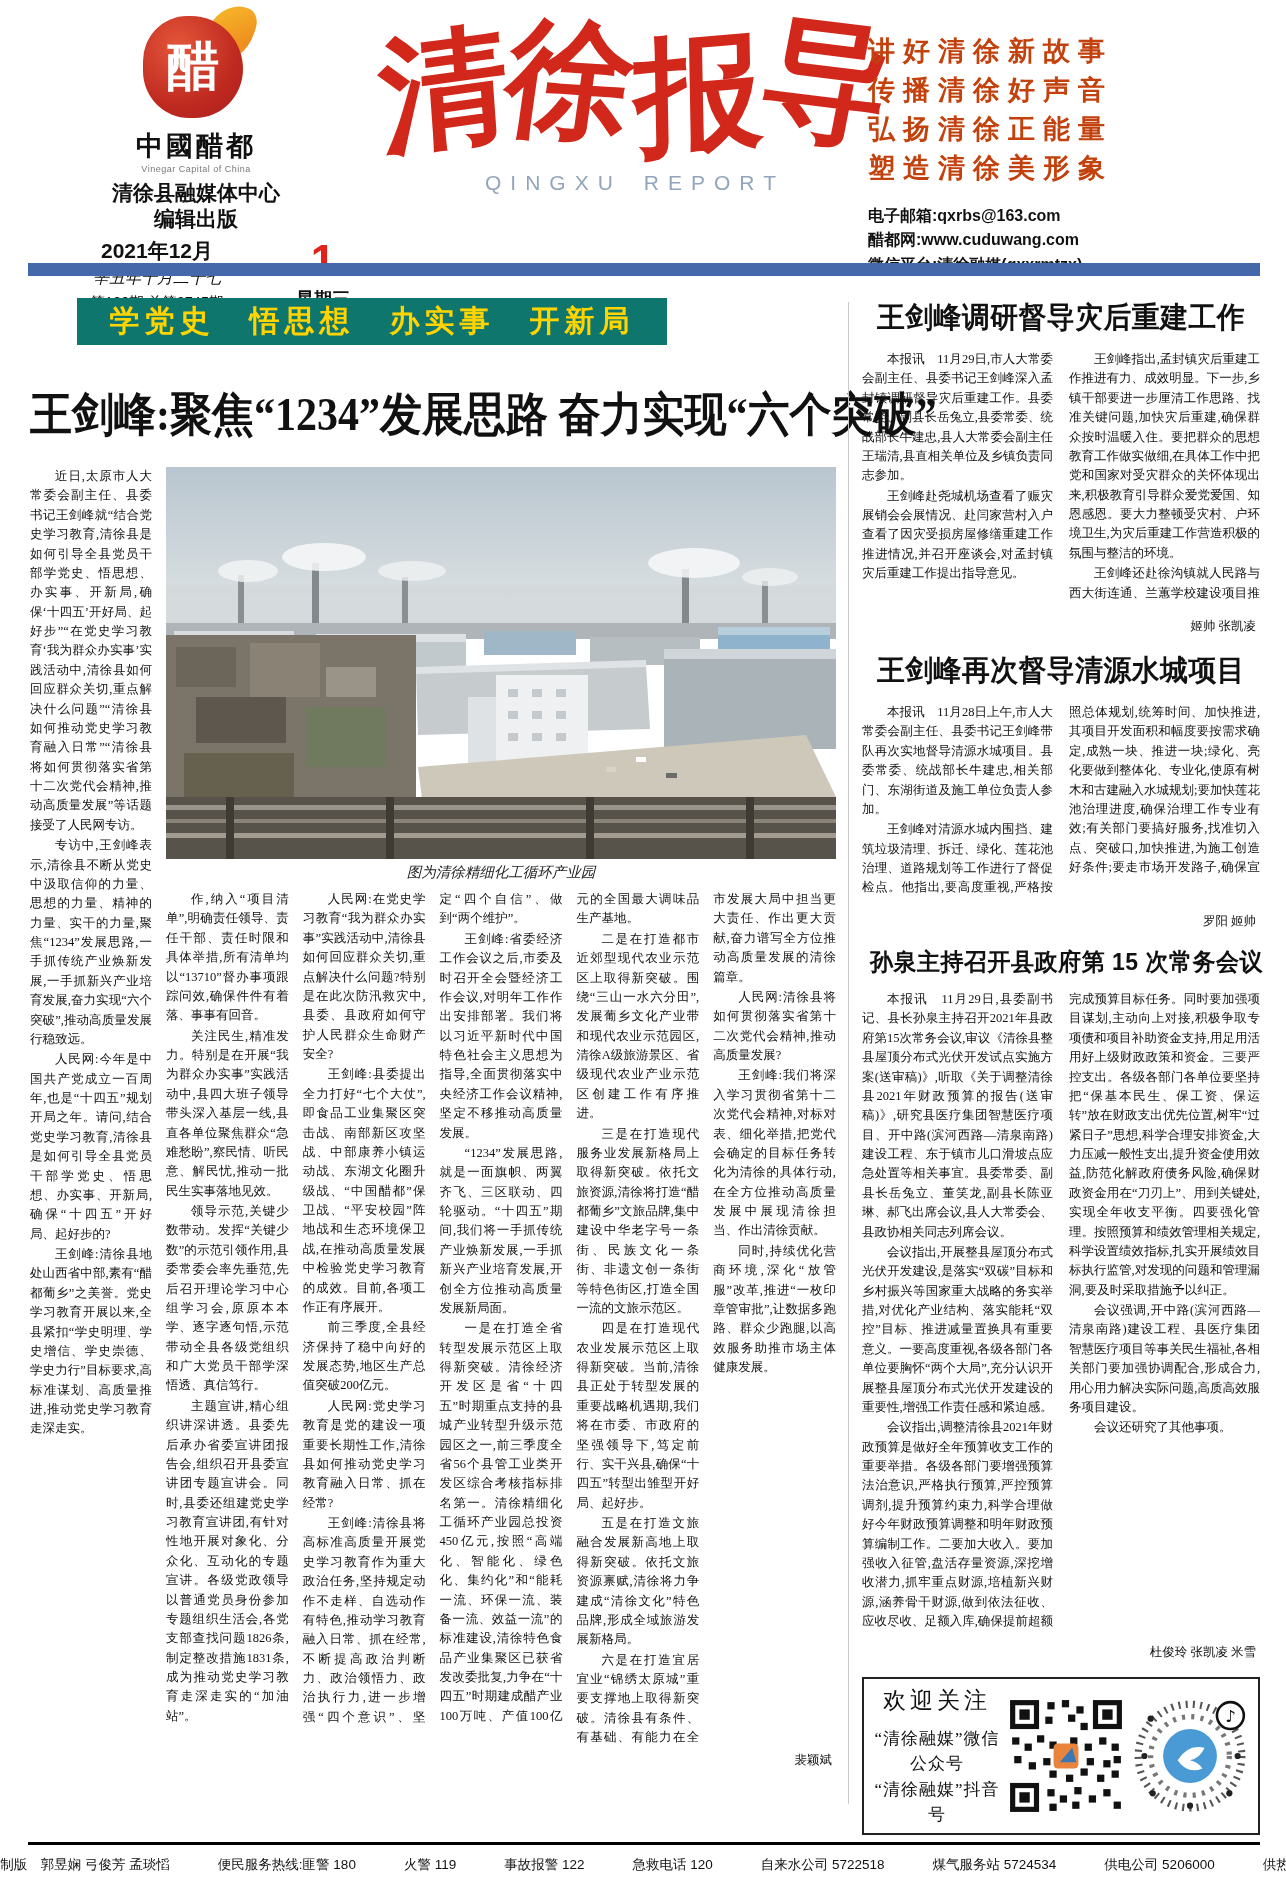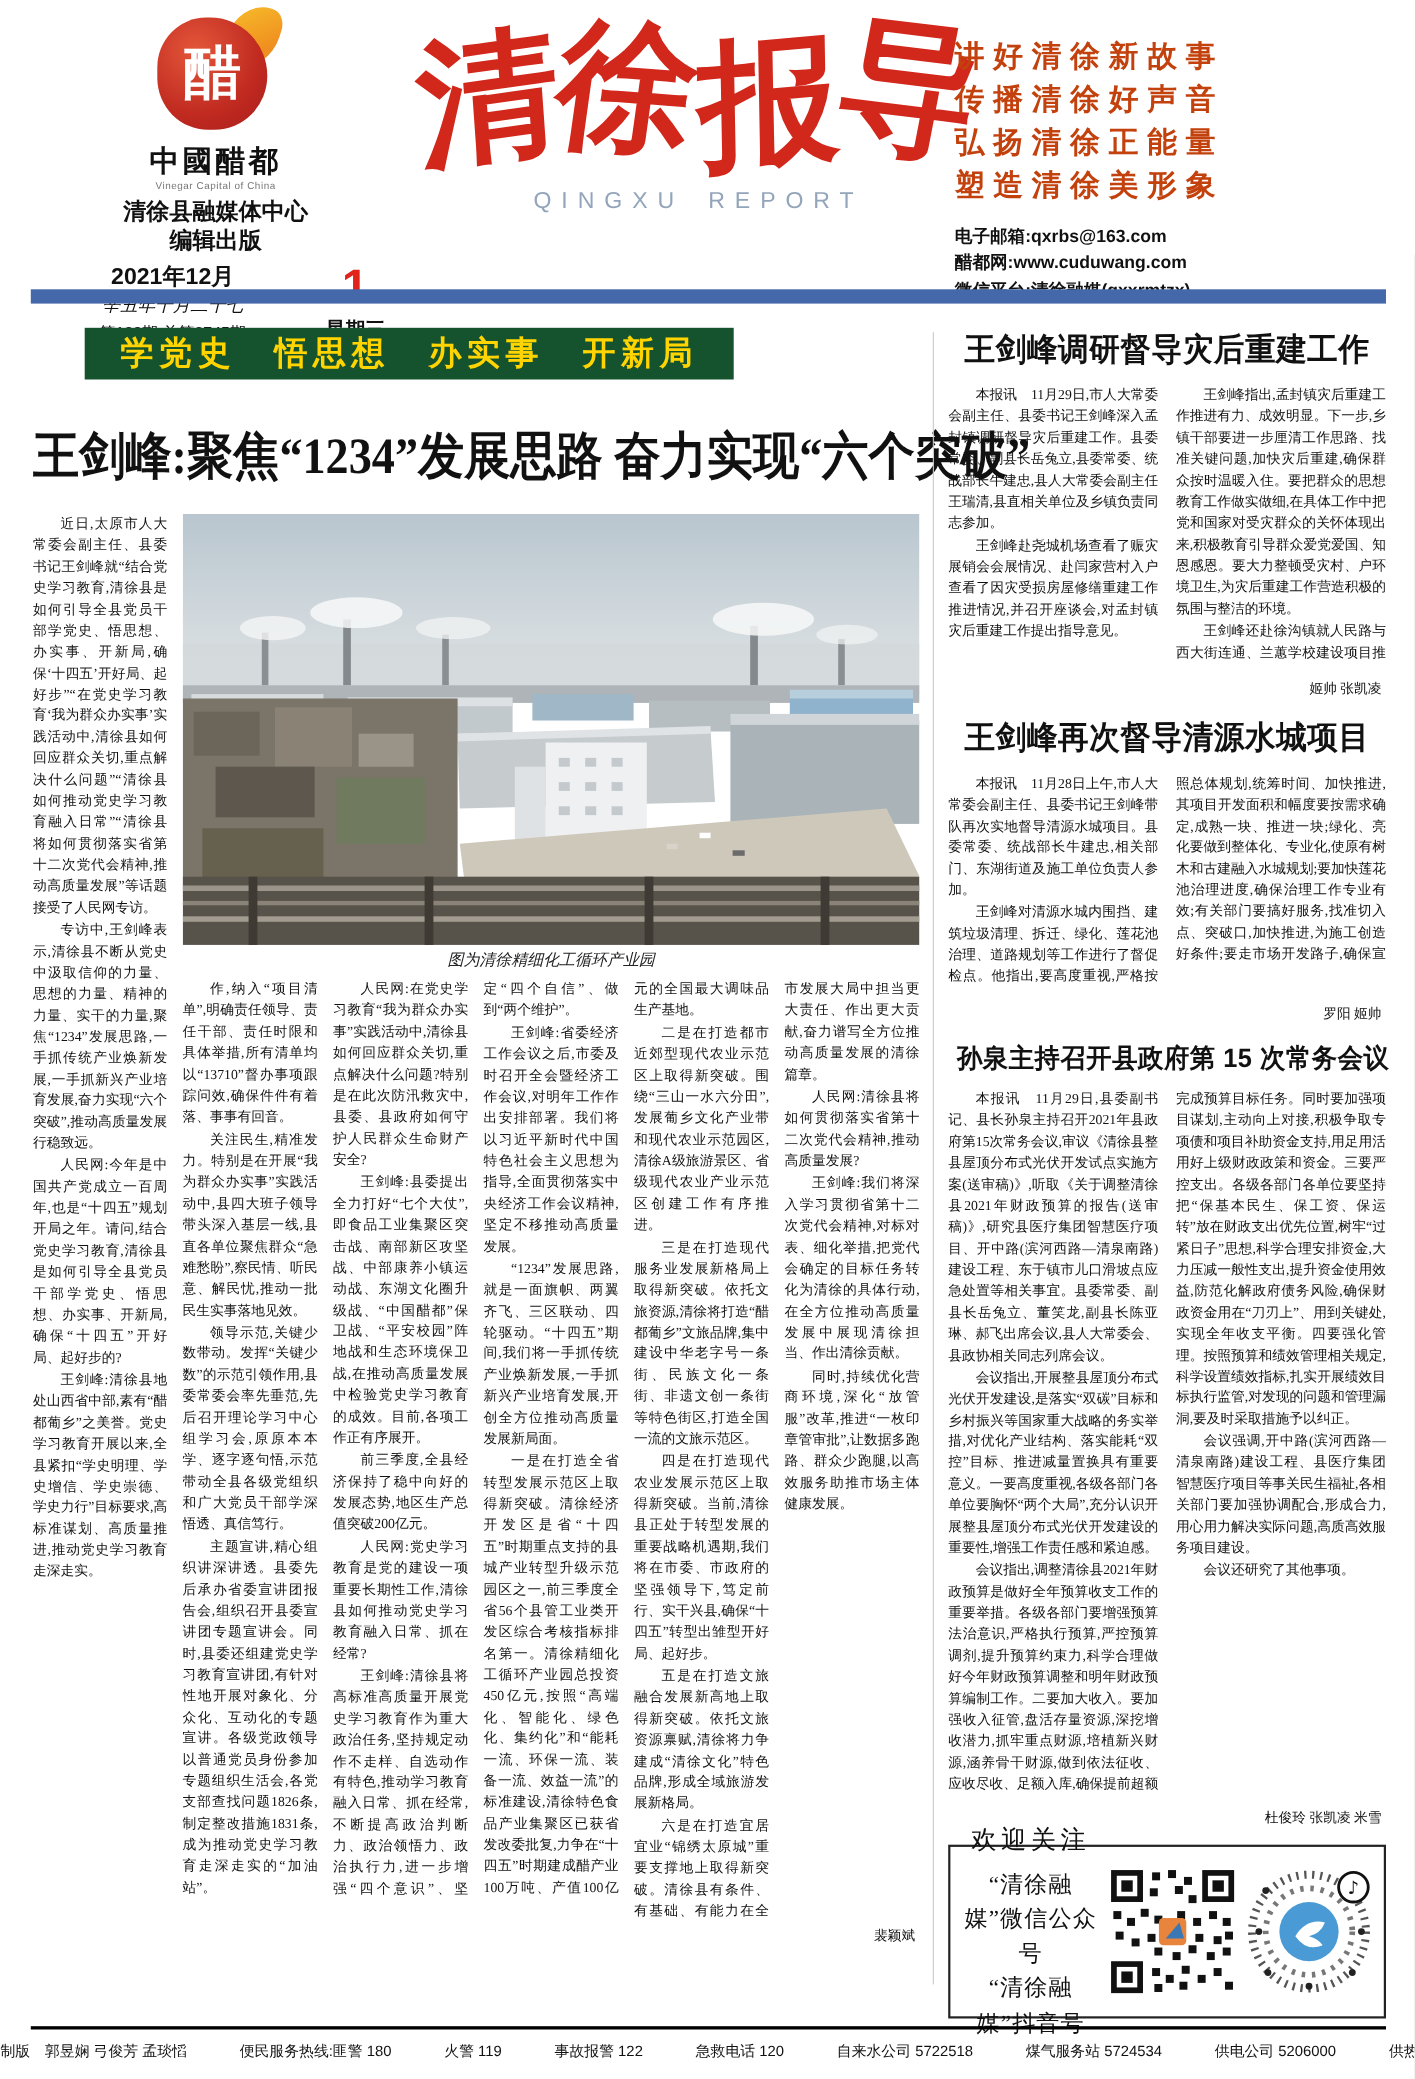"学党史 悟思想 办实事 开新局" .banner { background: #14532d -> #0f766e }
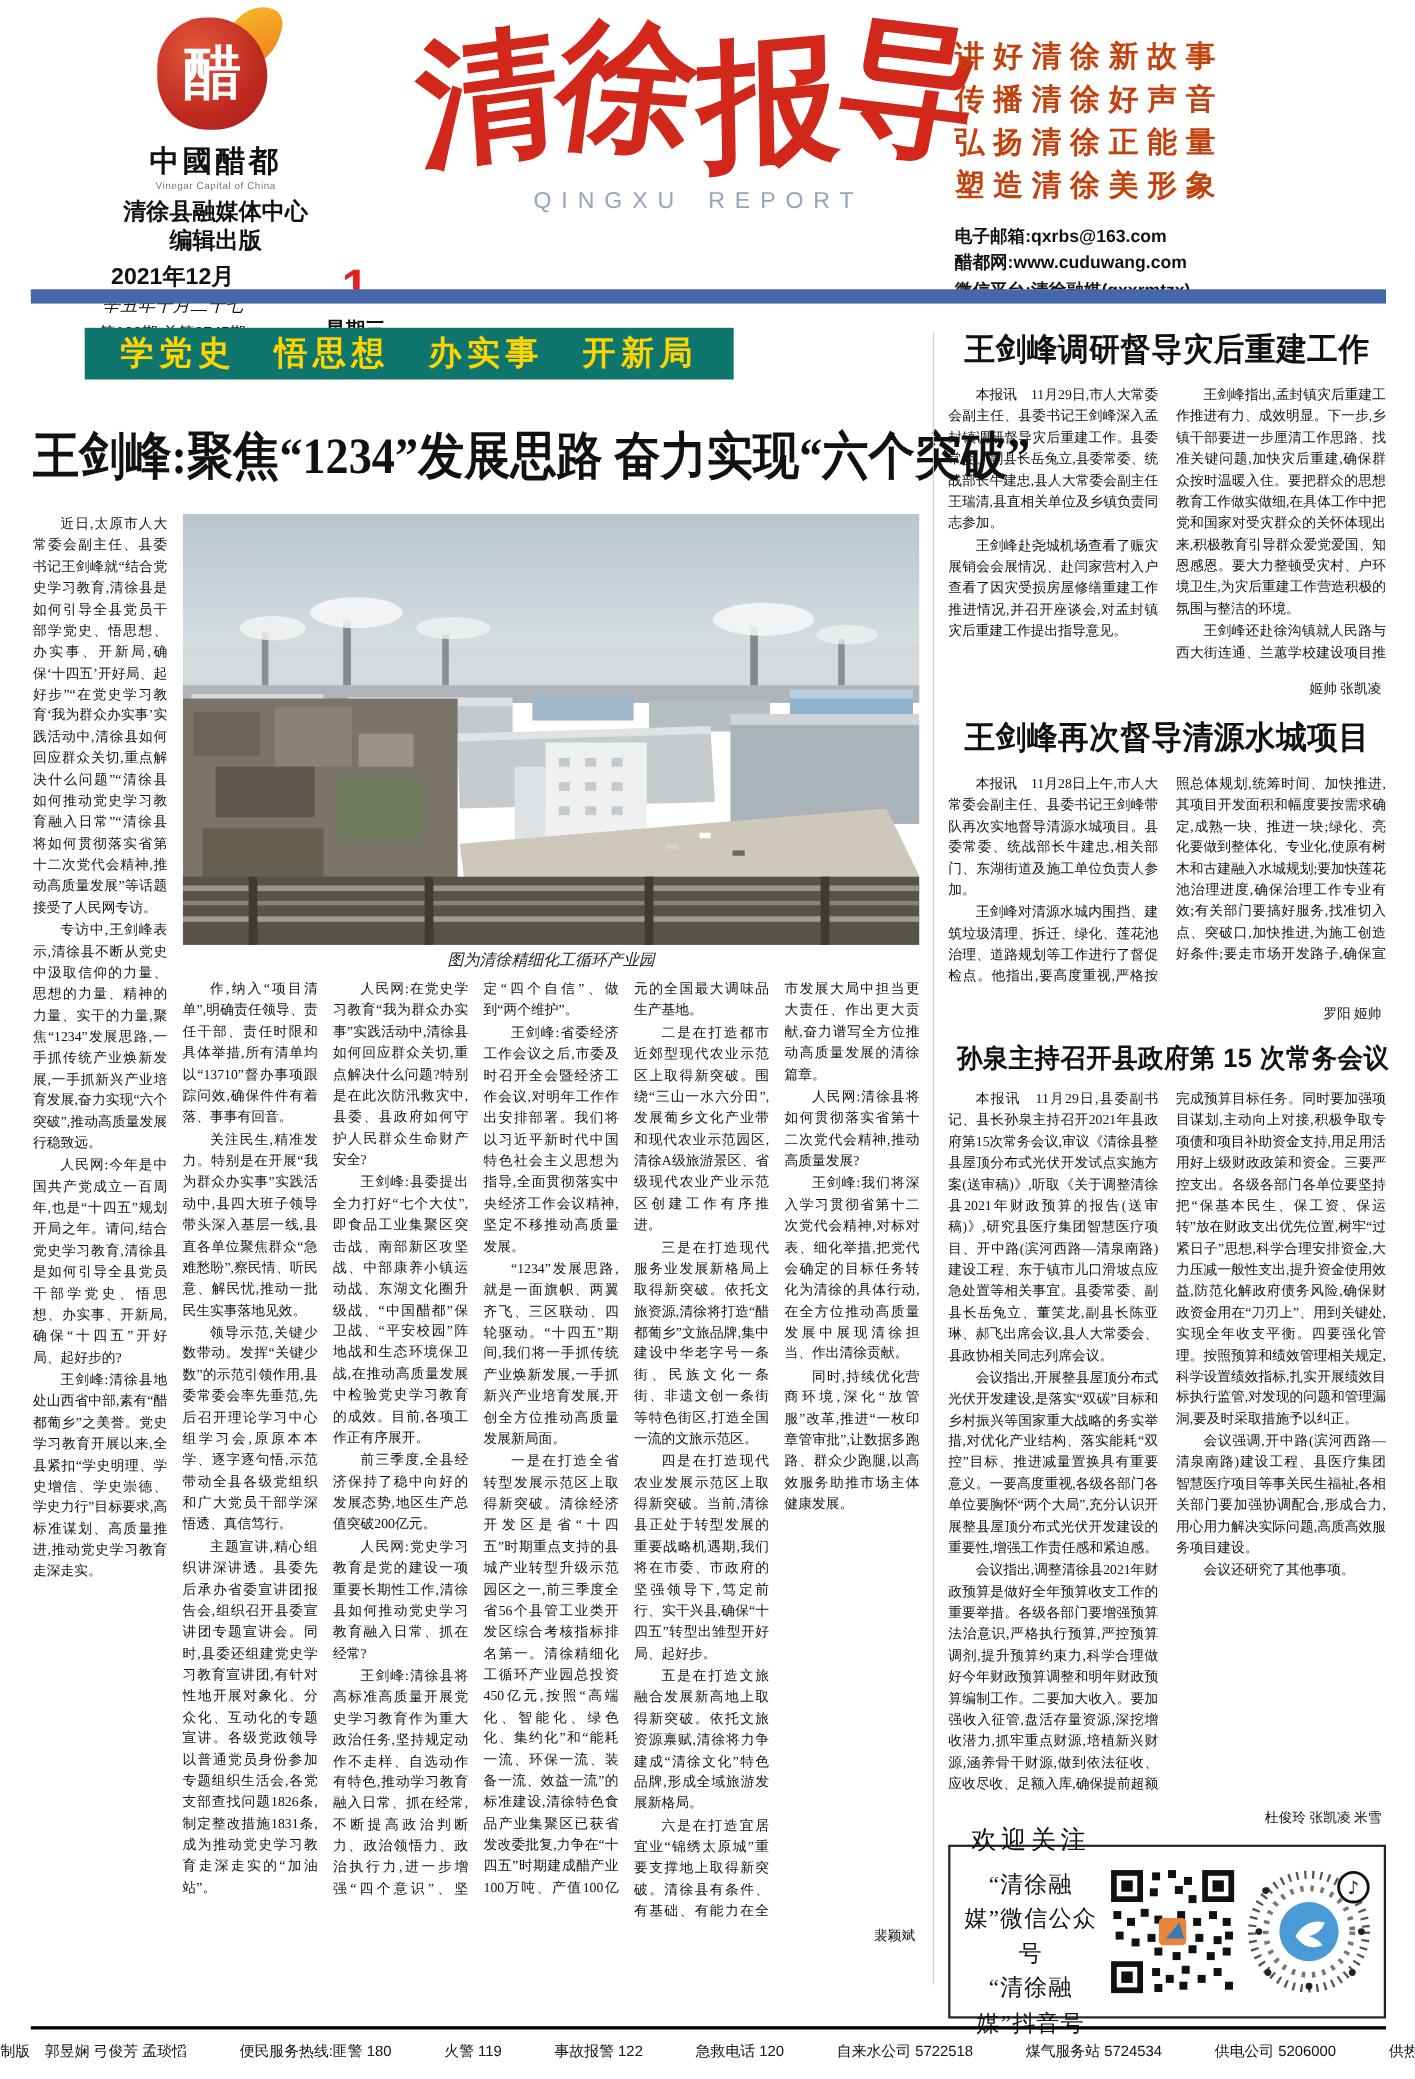"“清徐融媒”微信公众号" .follow-text .f2,.follow-text .f3 { font-size: 21px -> 17px }
